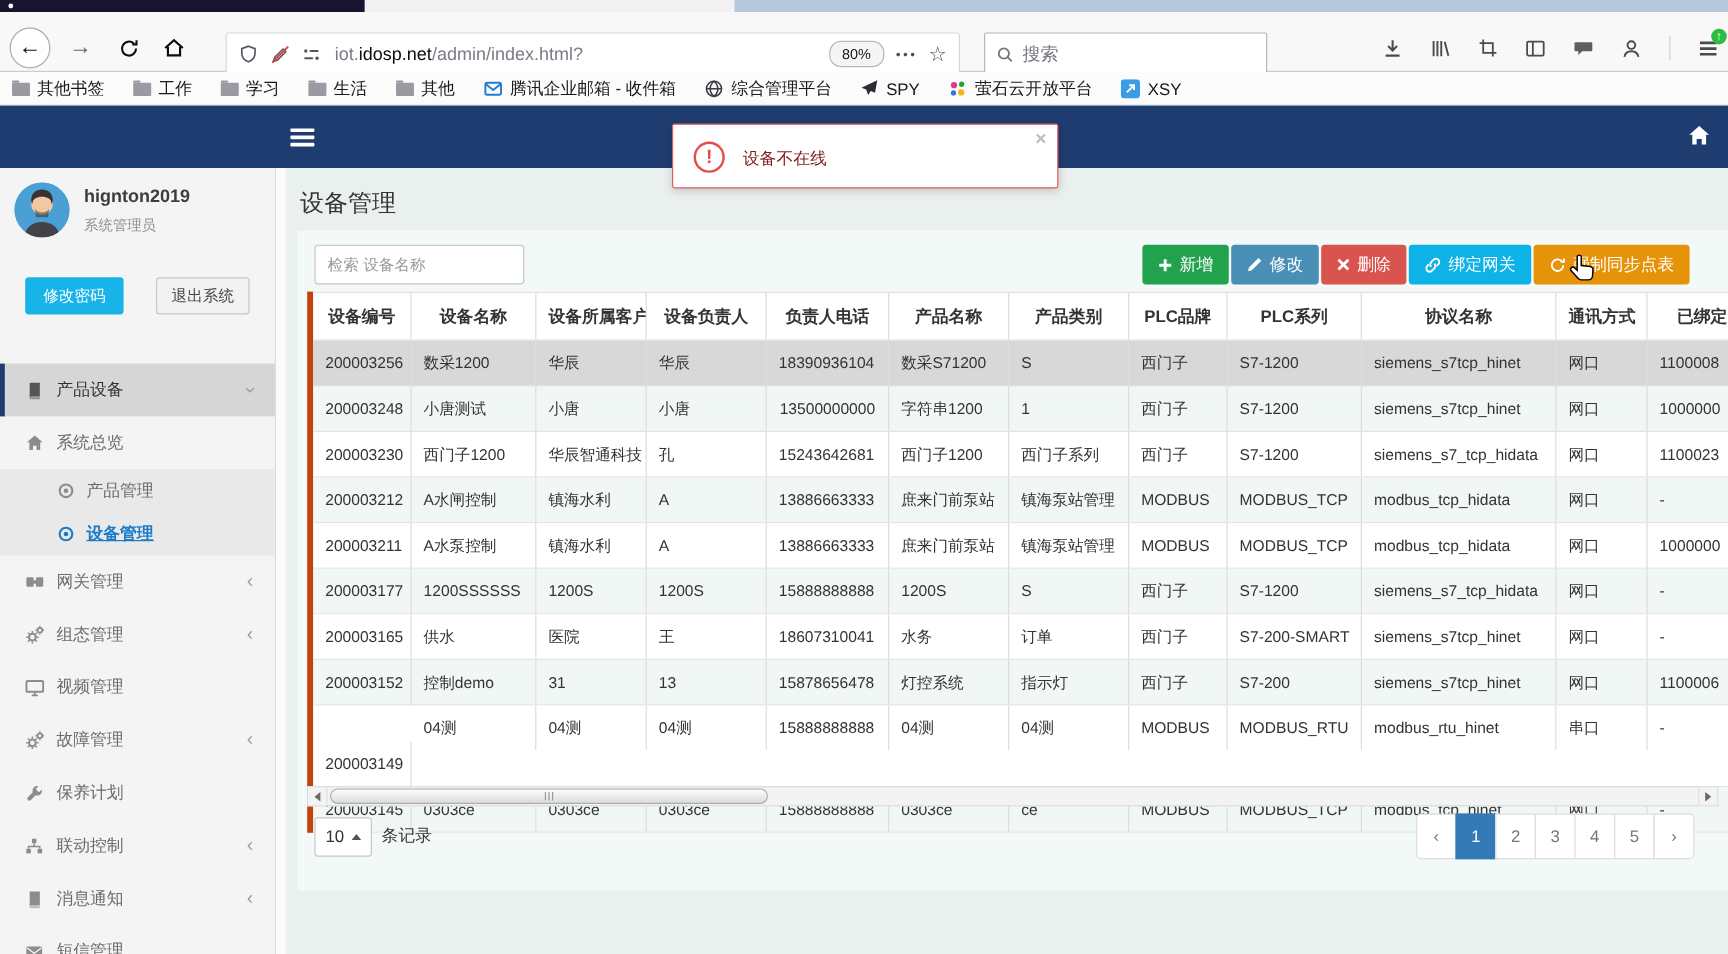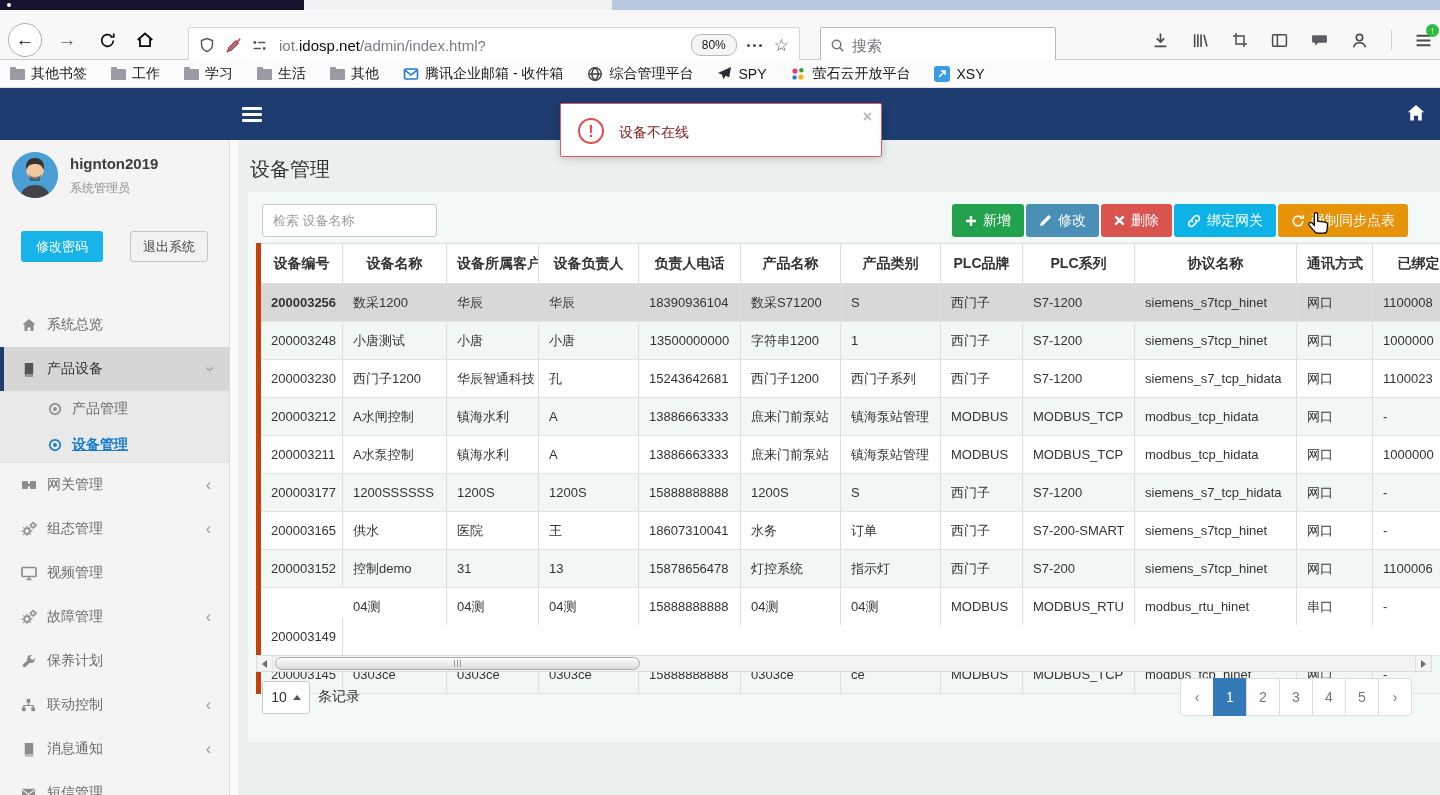"200003256" div.t-cell { font-weight: bold -> none }
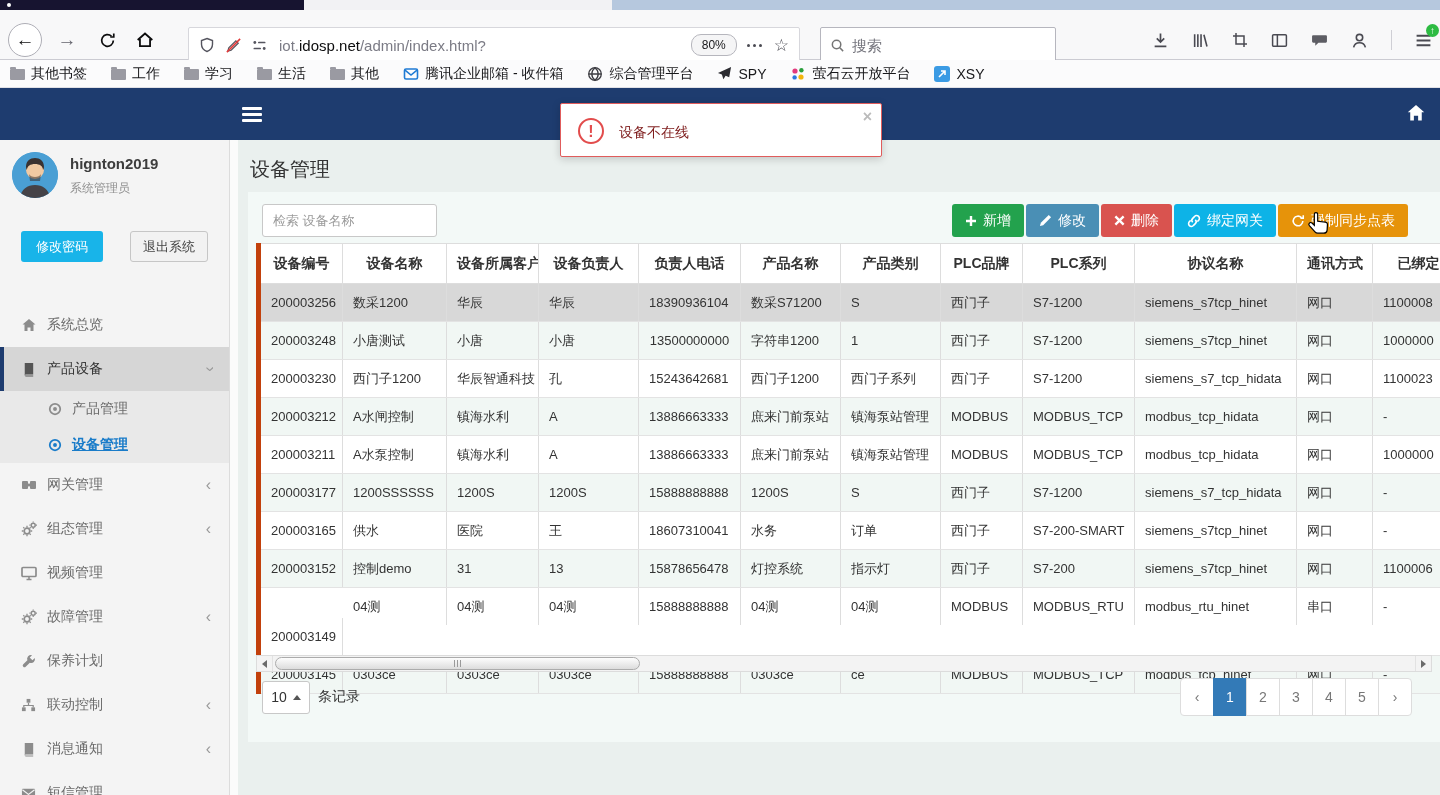"系统总览" div.m-item { order: before "产品设备" -> after "产品设备" }
